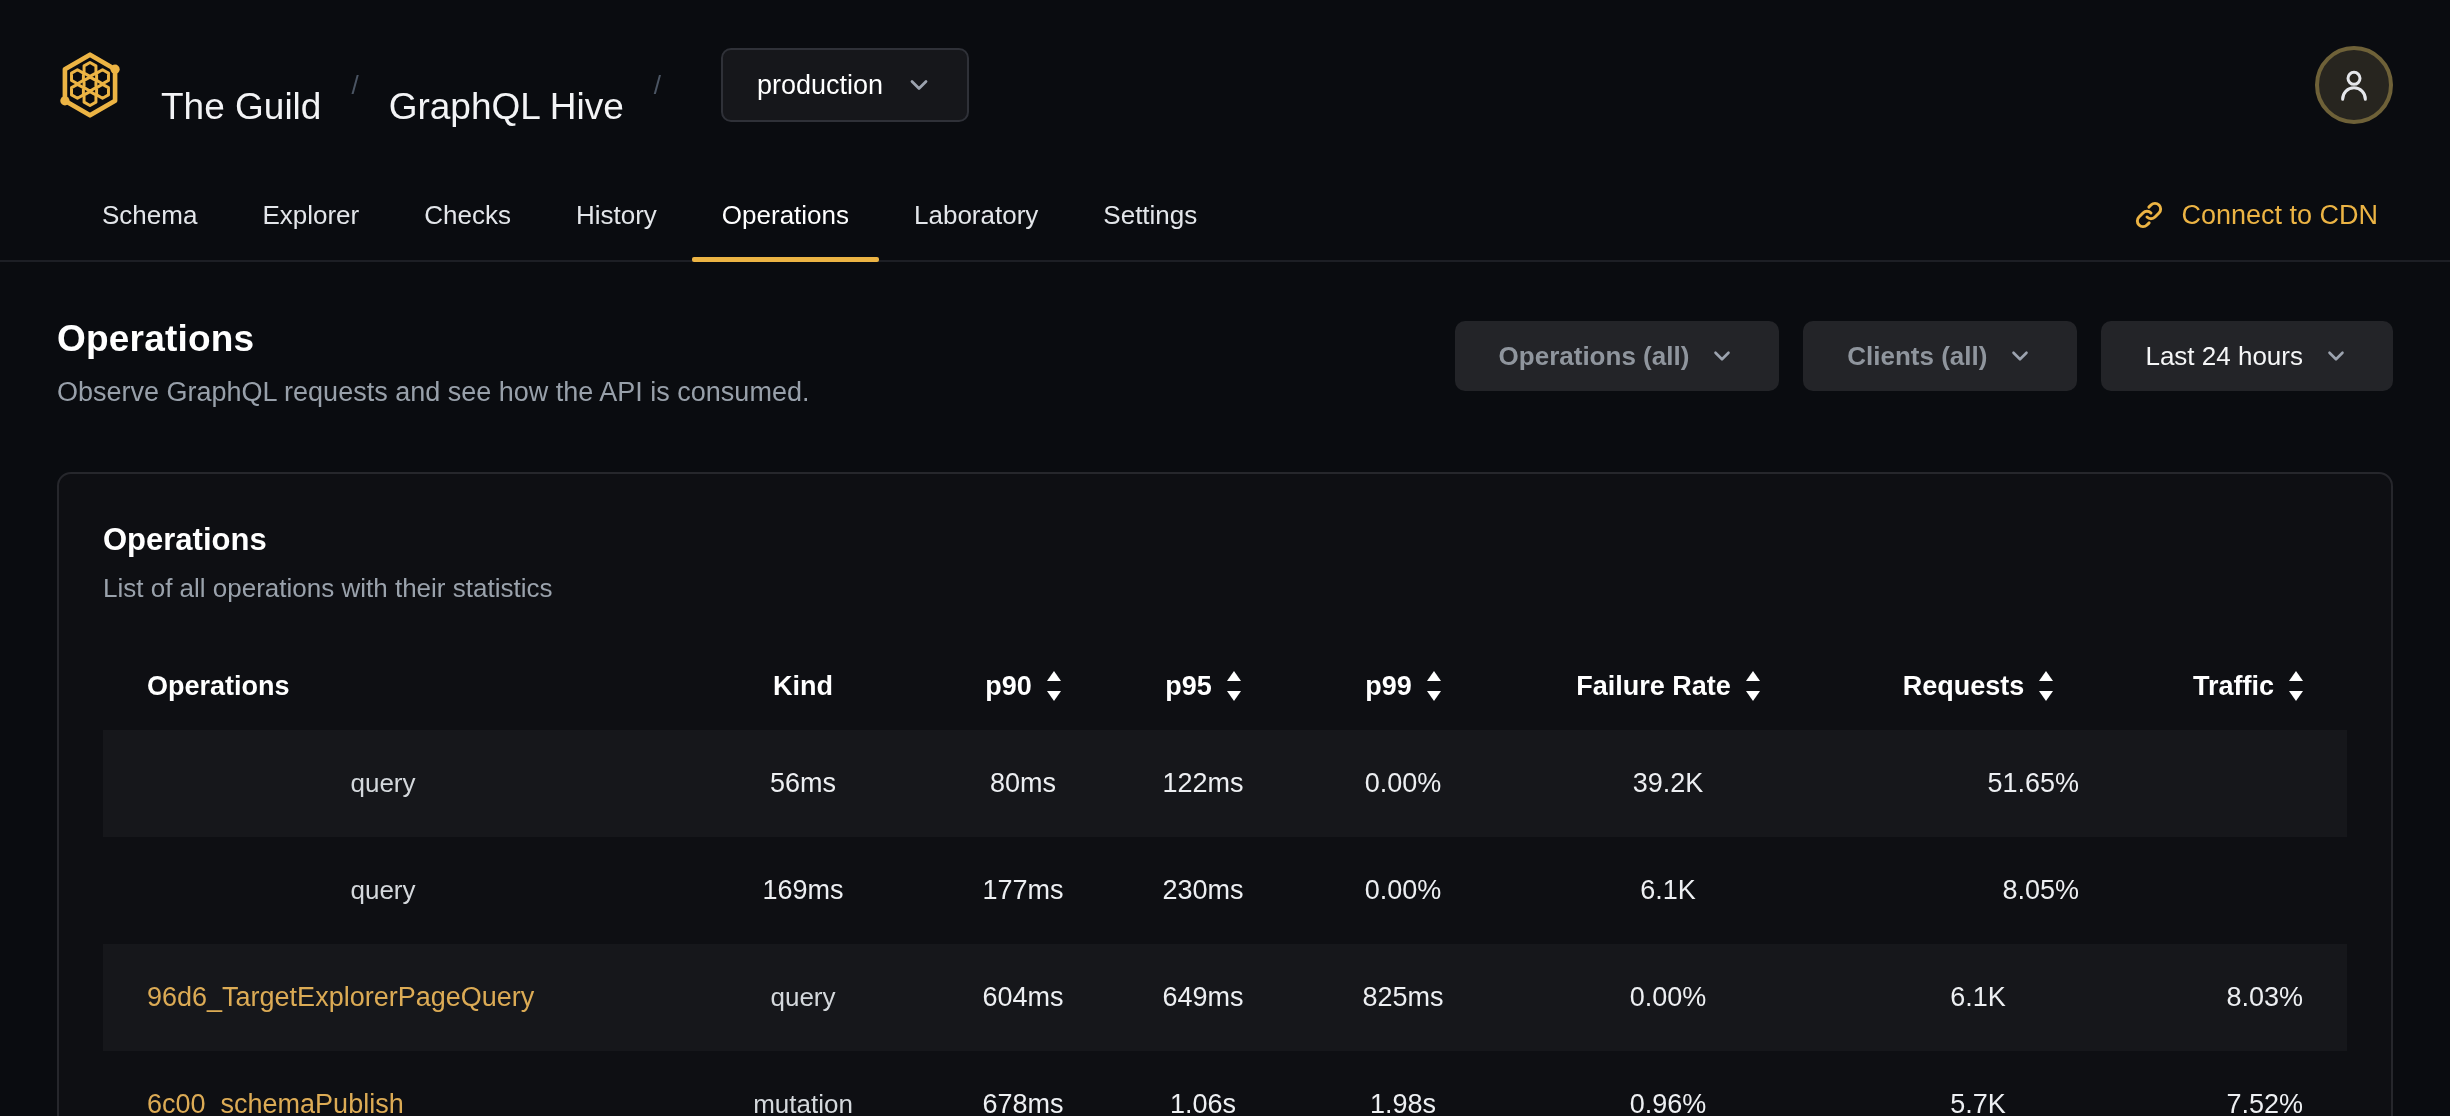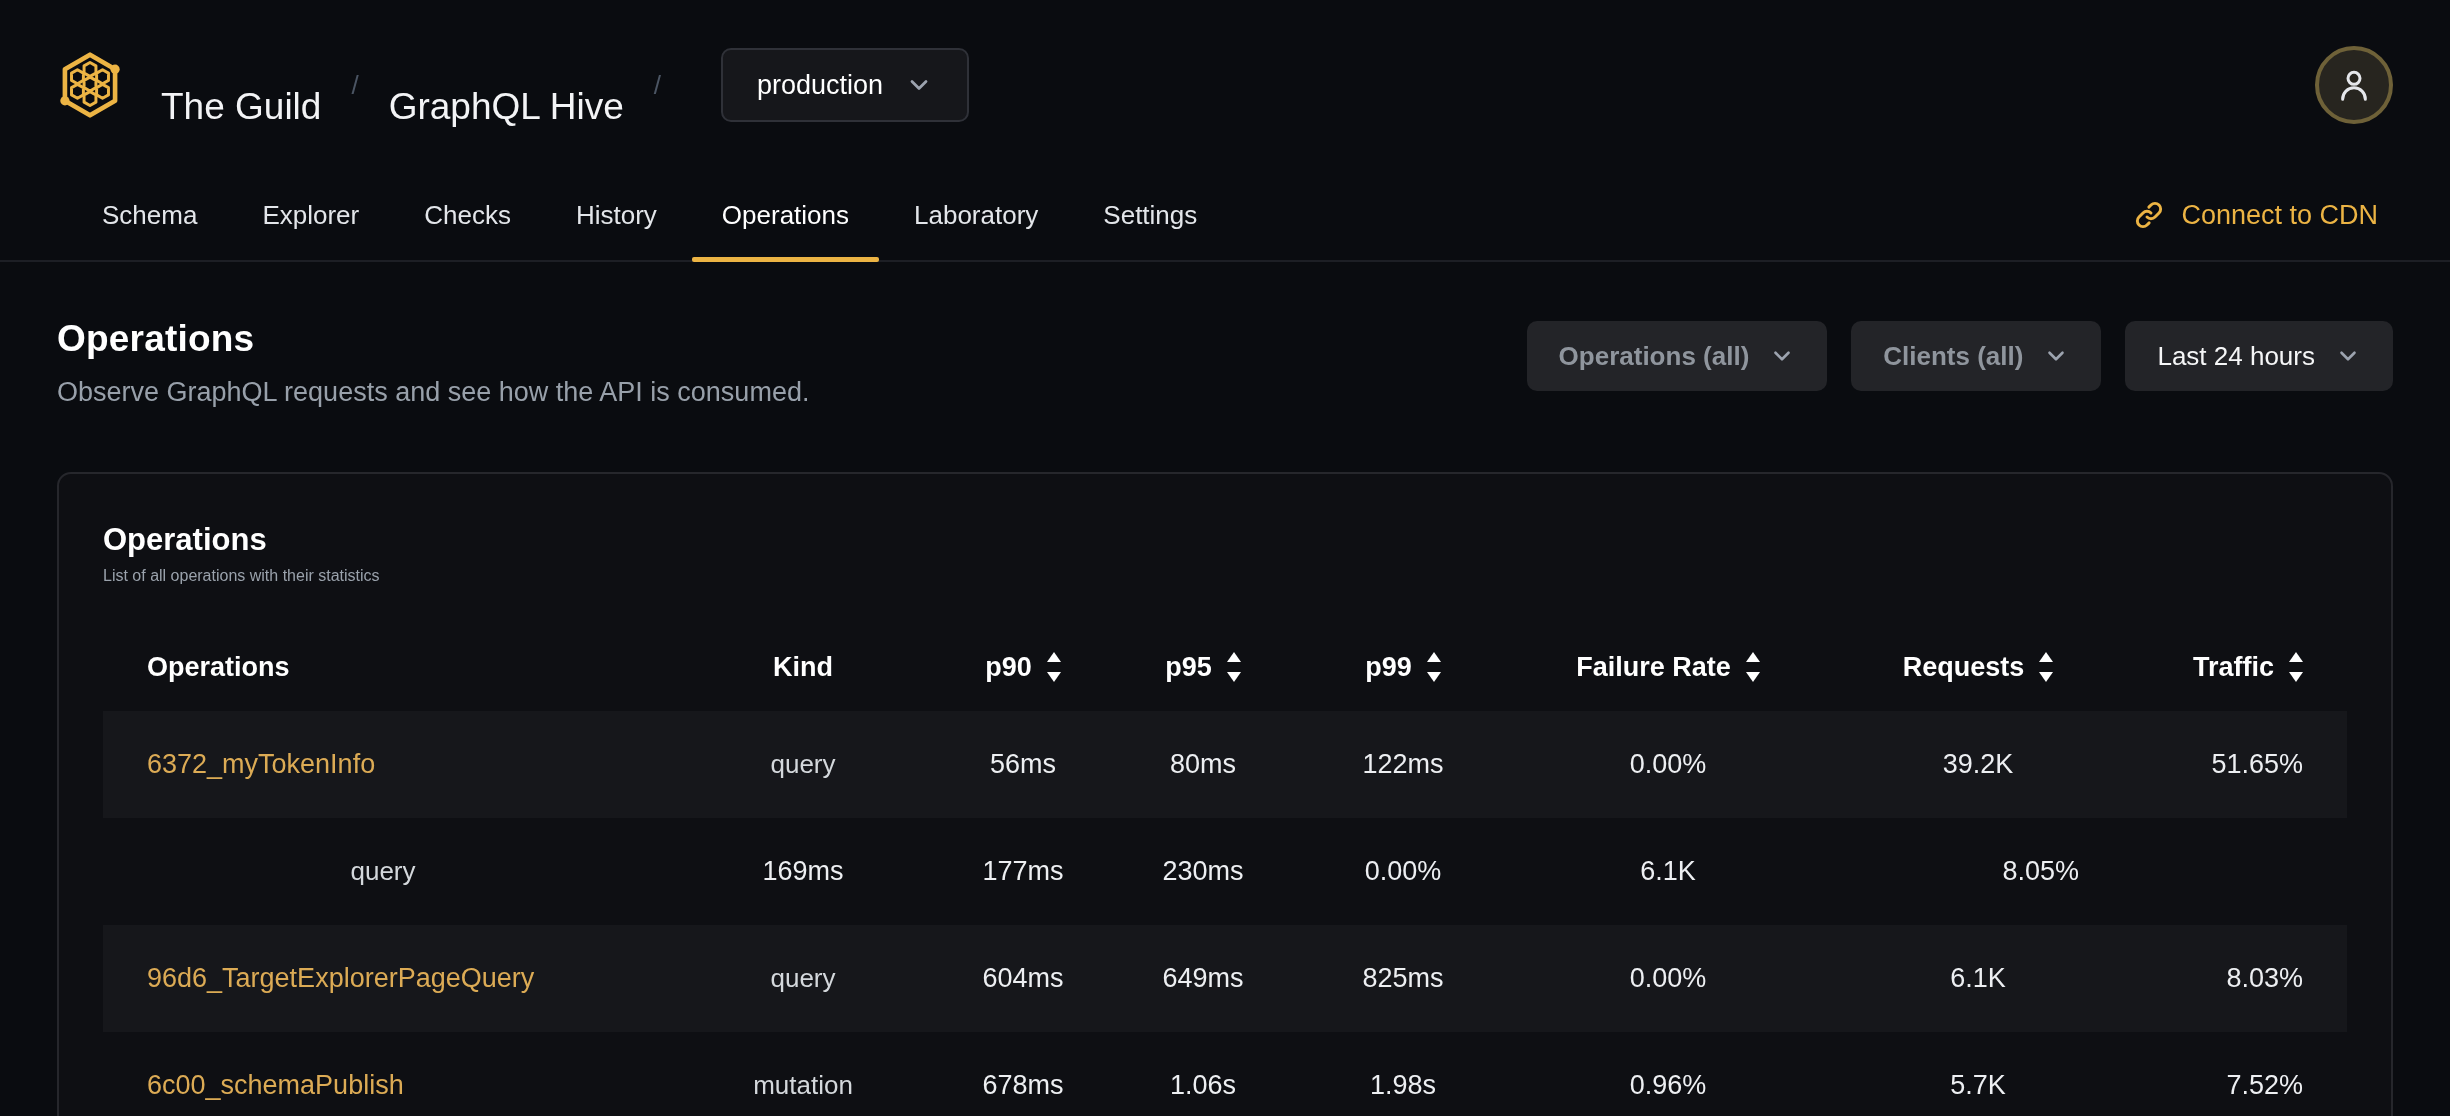"Operations (all)" .filter-btn { padding: 0 32px -> 0 44px }
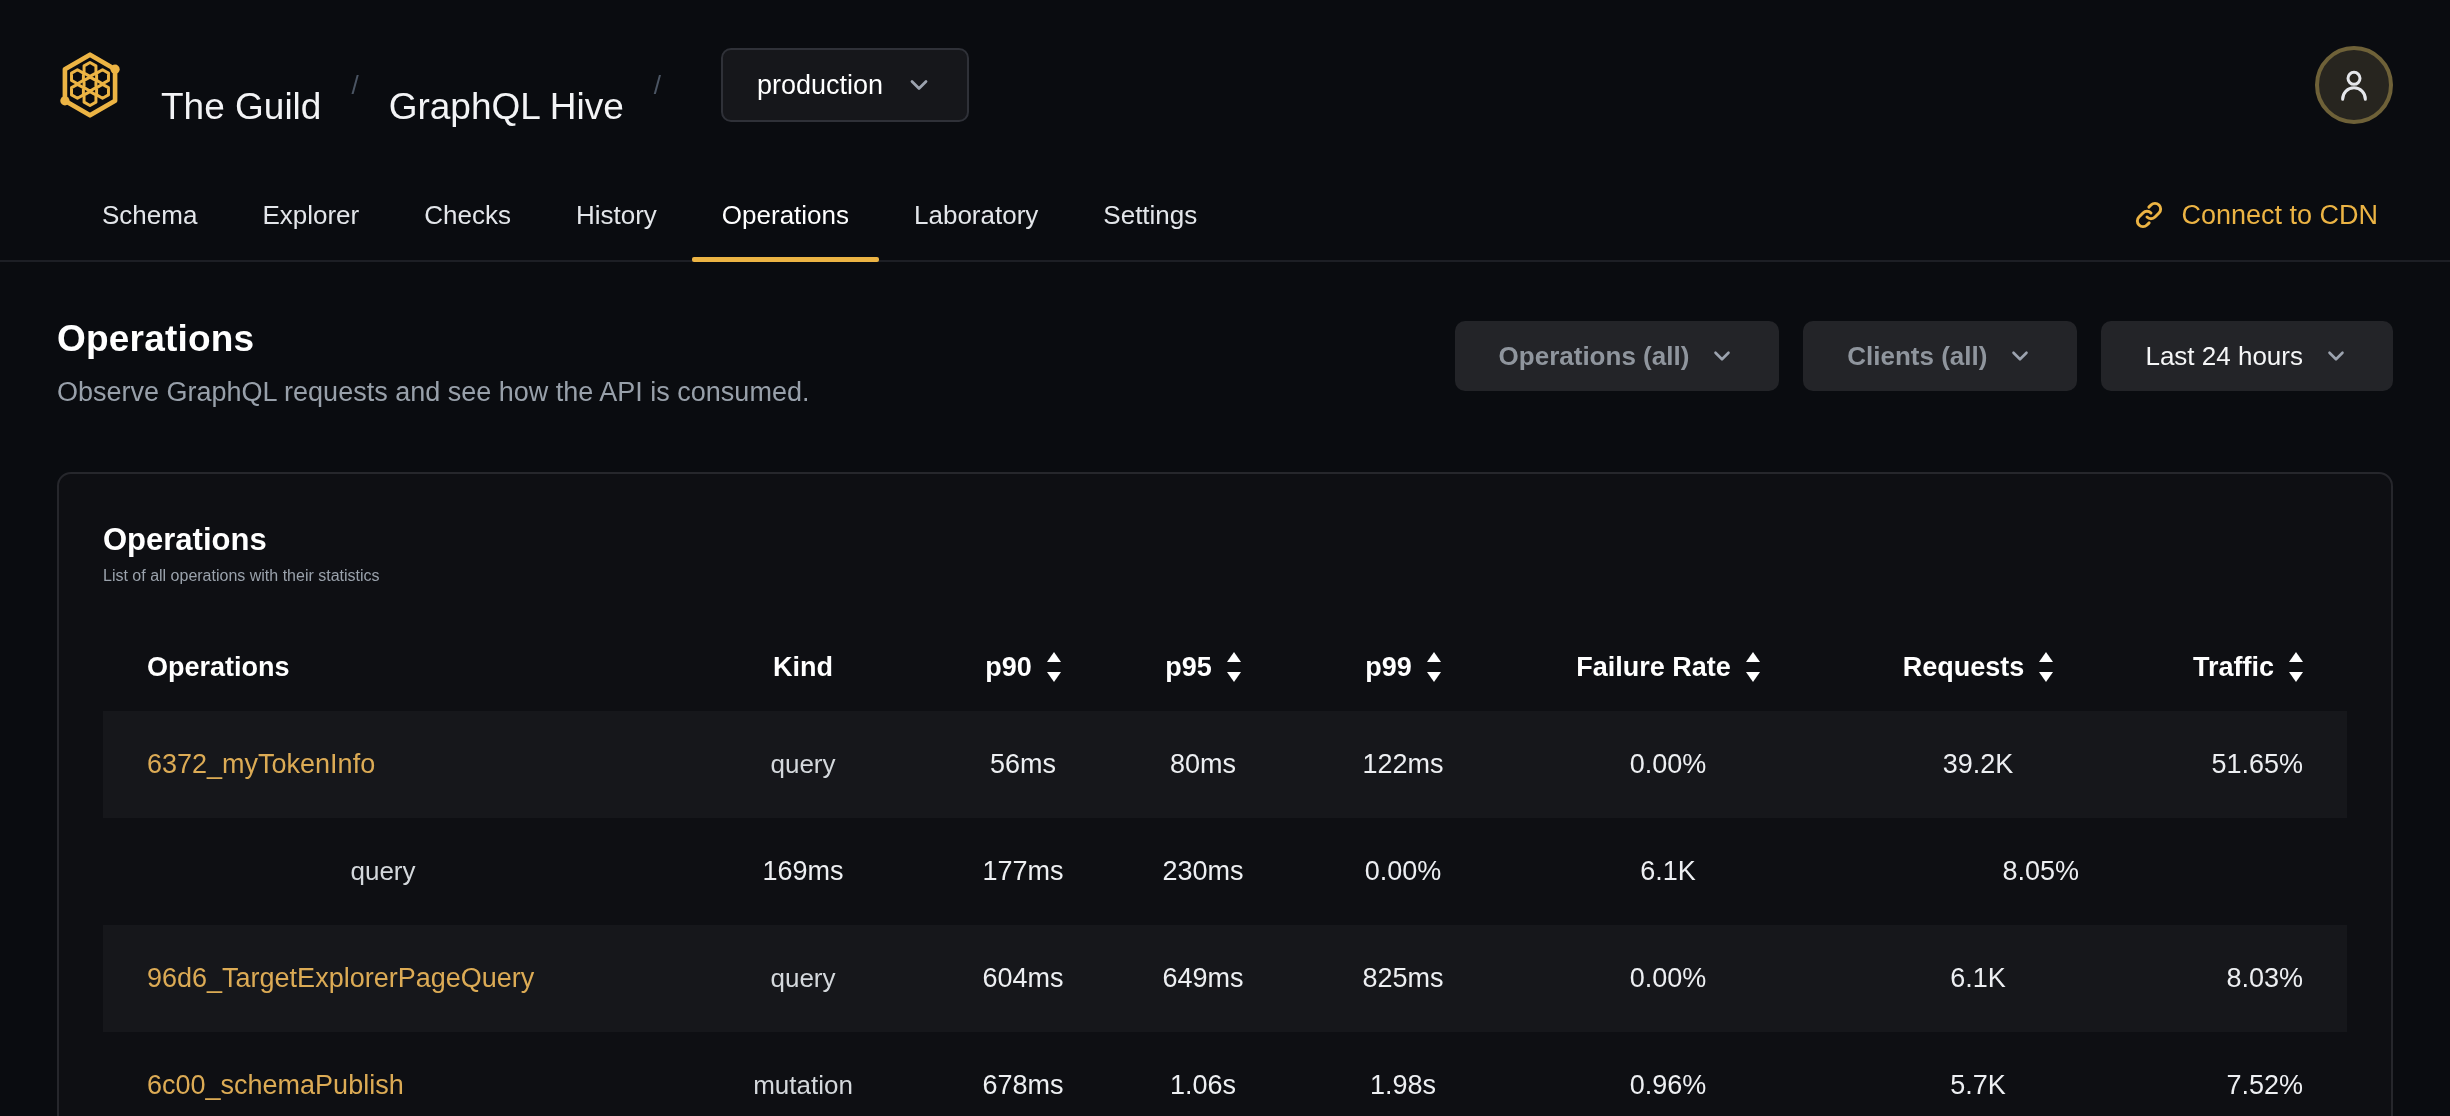"List of all operations with" .card-sub { font-size: 16px -> 26px; margin-top: 9px -> 15px }
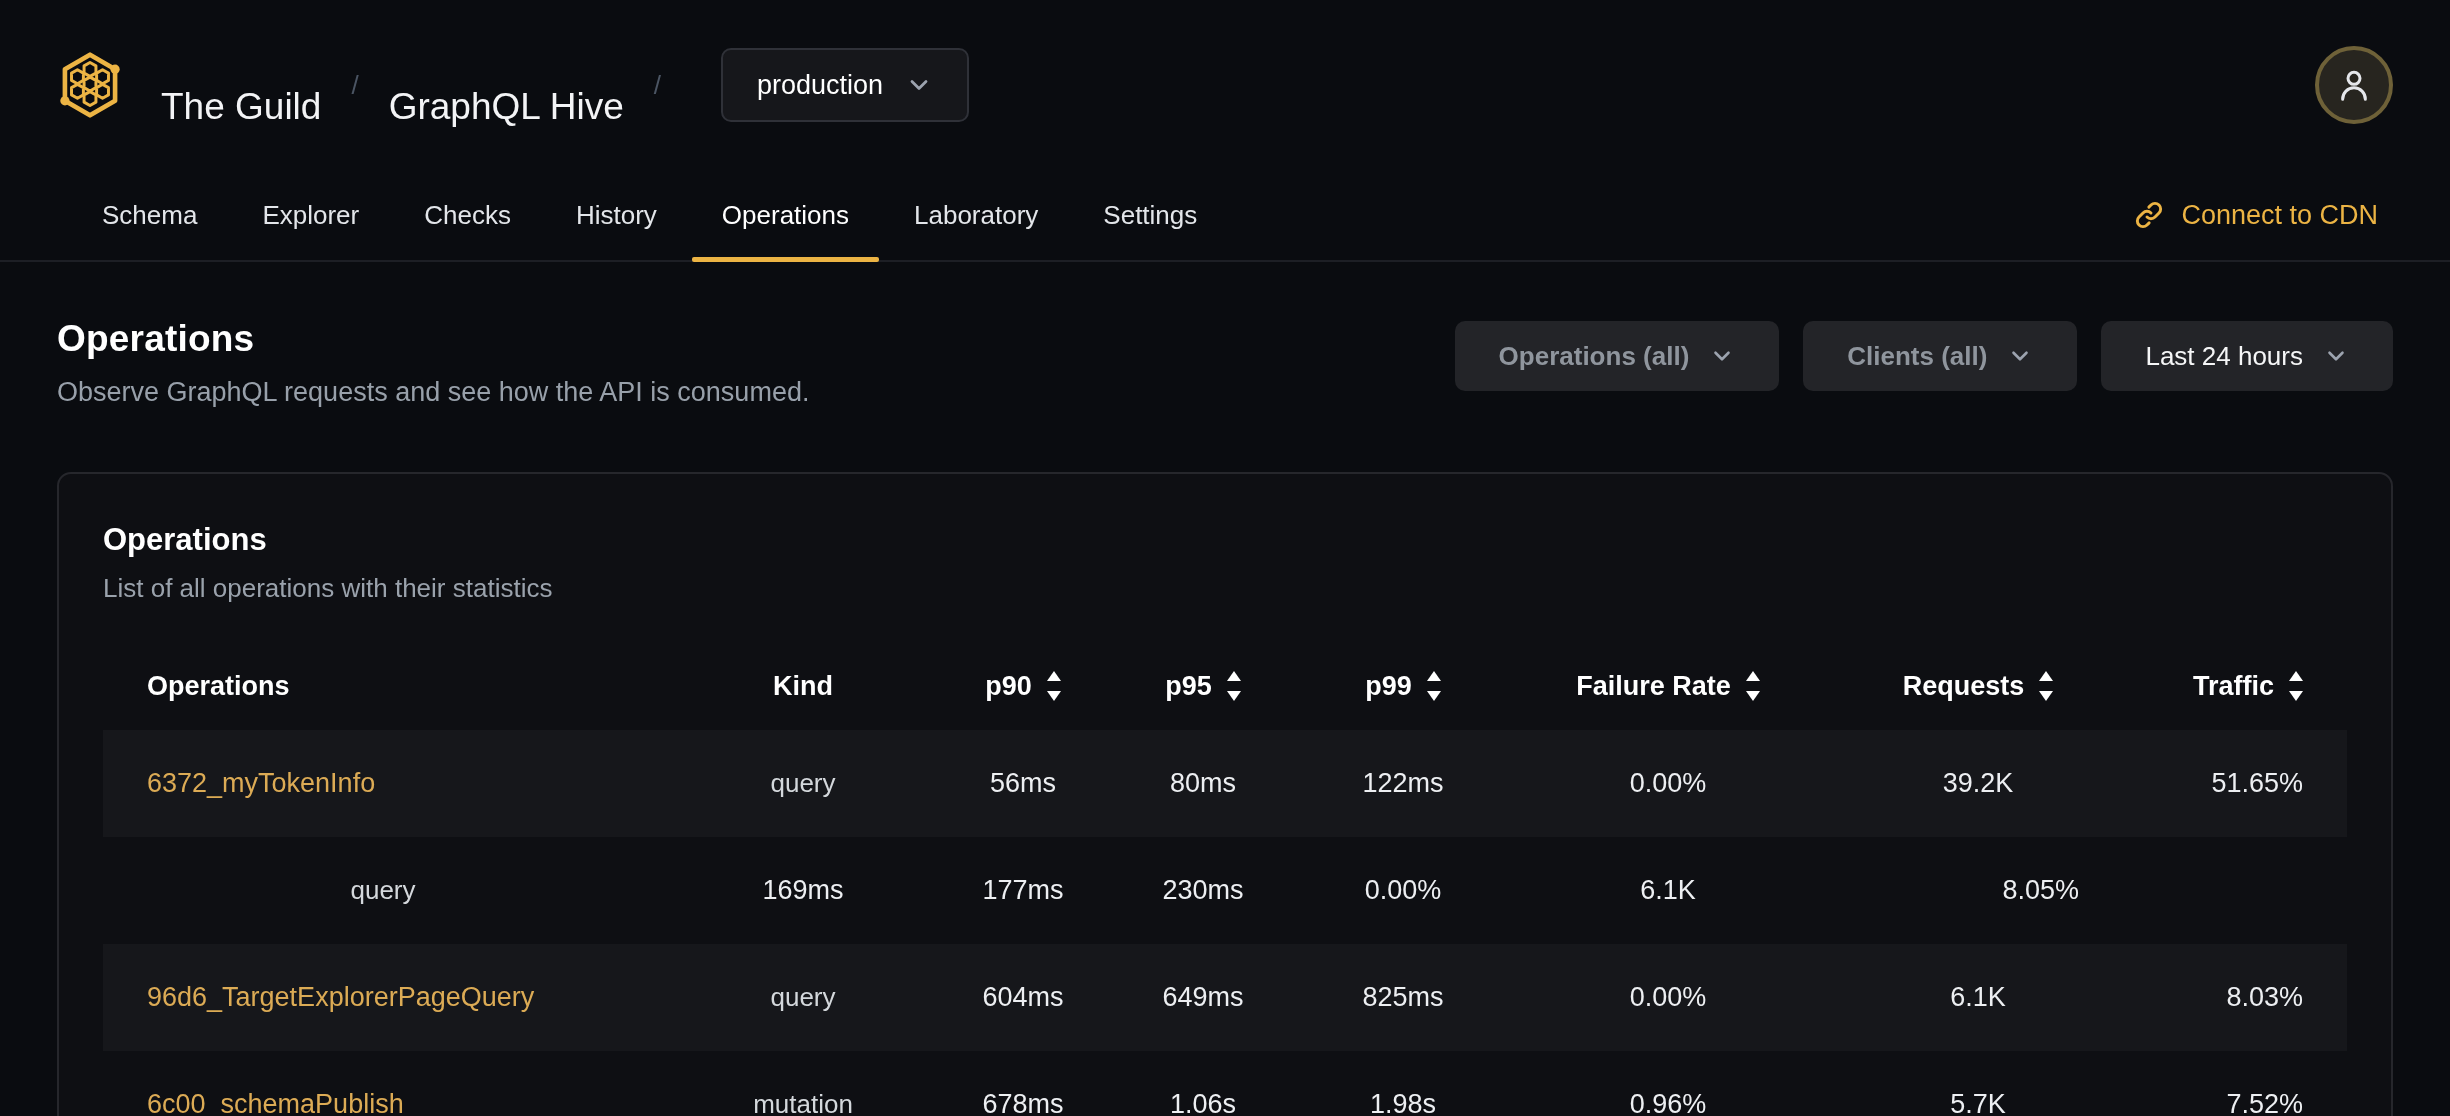"6372_myTokenInfo" div.cell { html: <div> <a>6372_myTokenInfo</a> </div> -> none }
